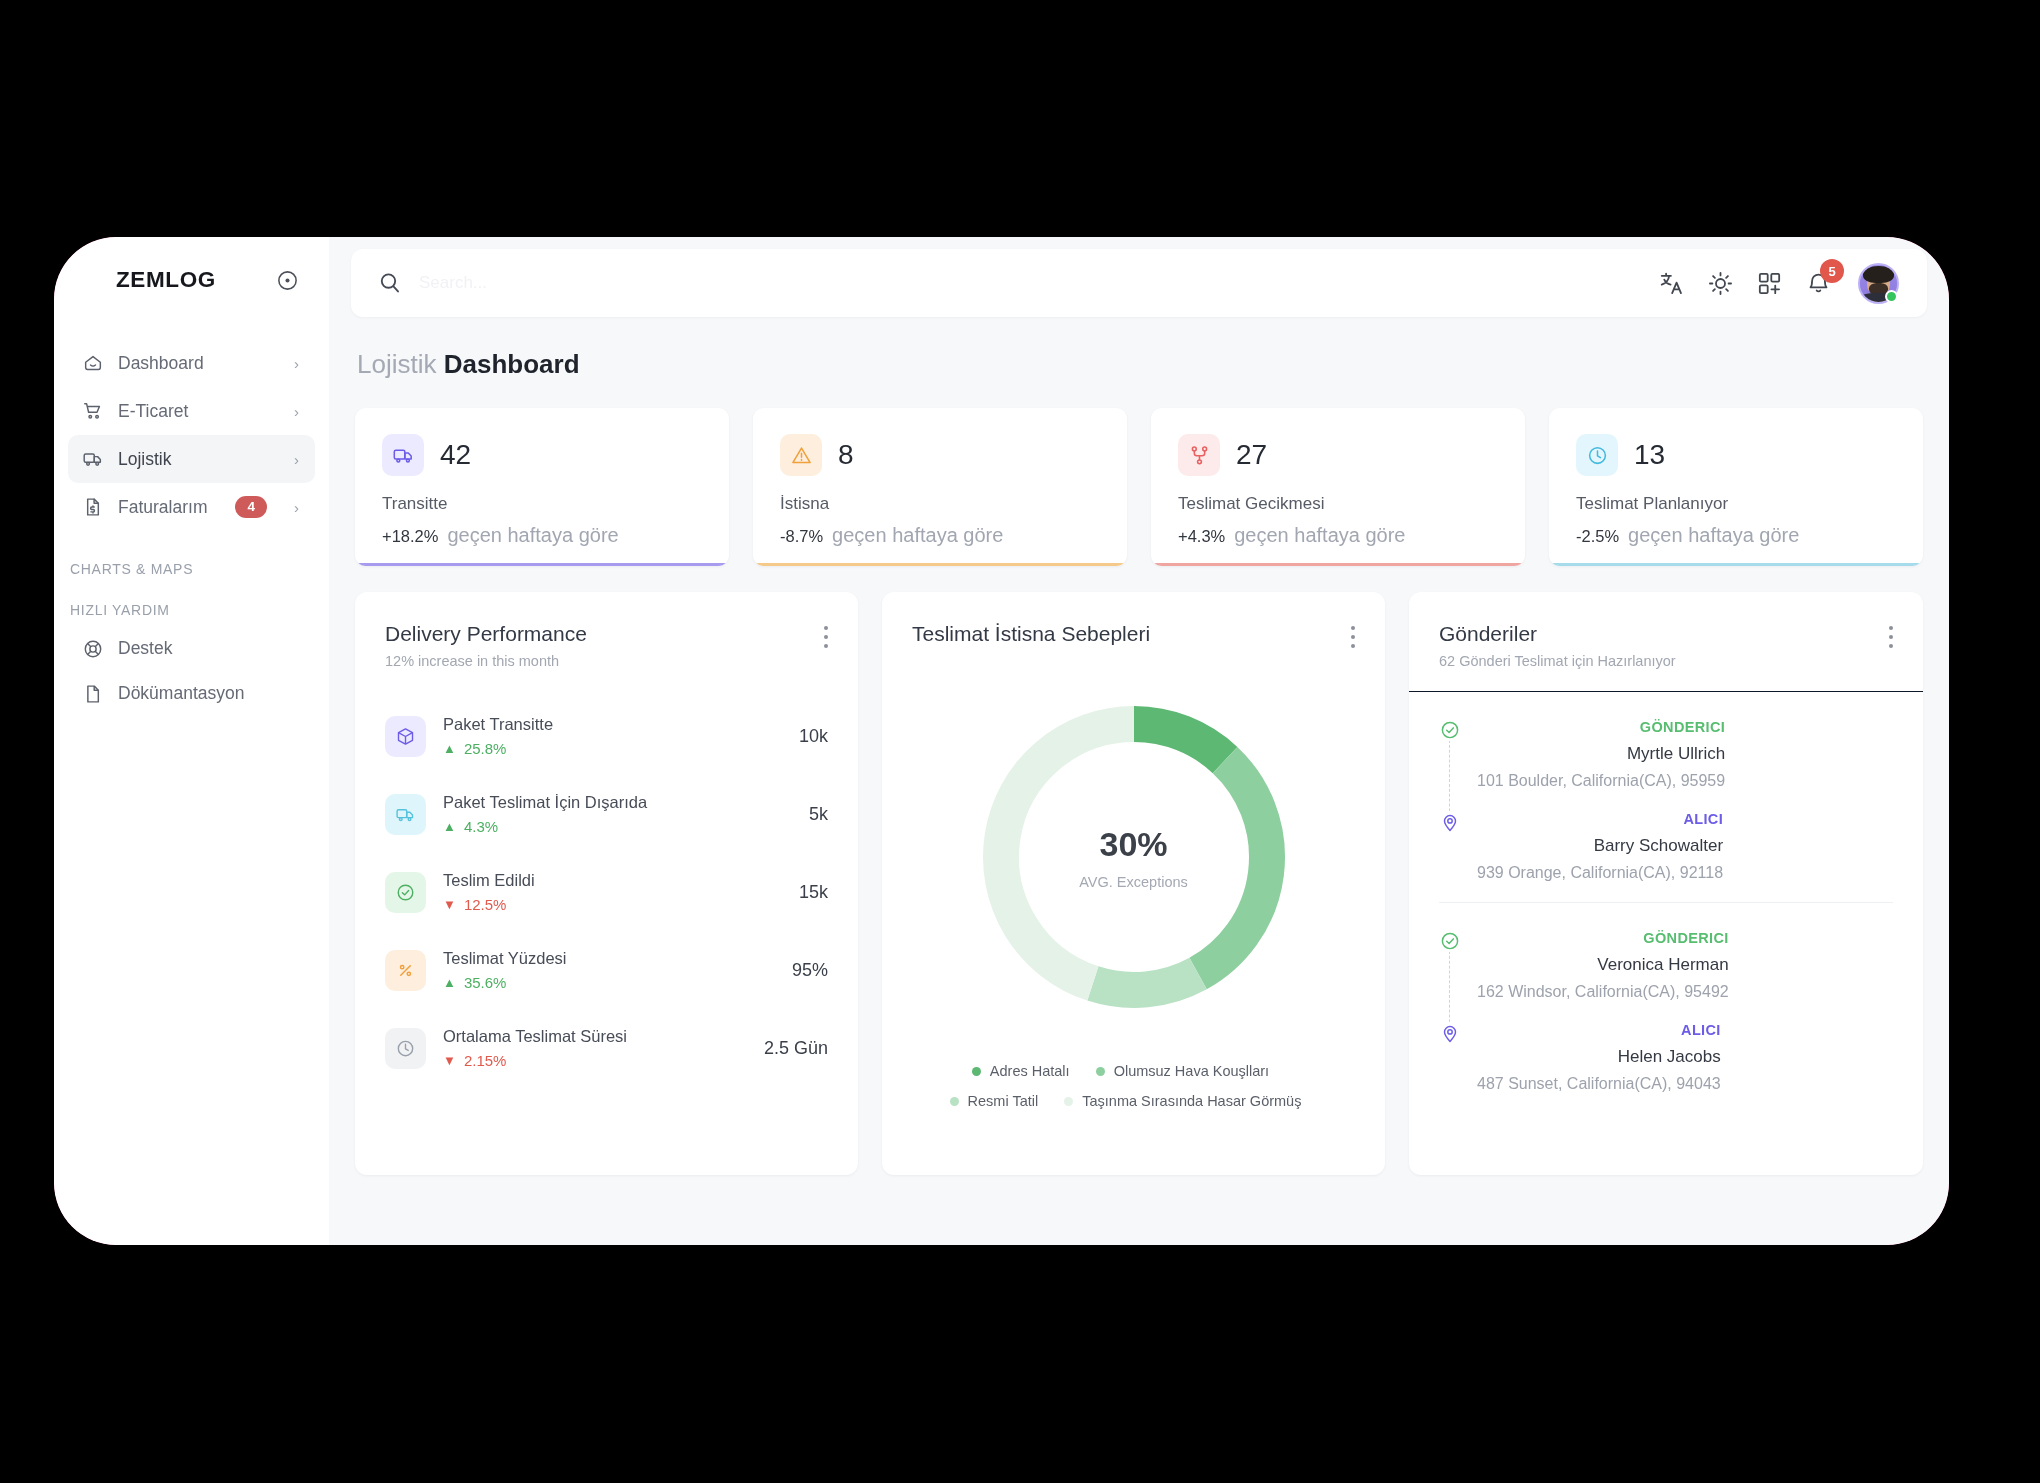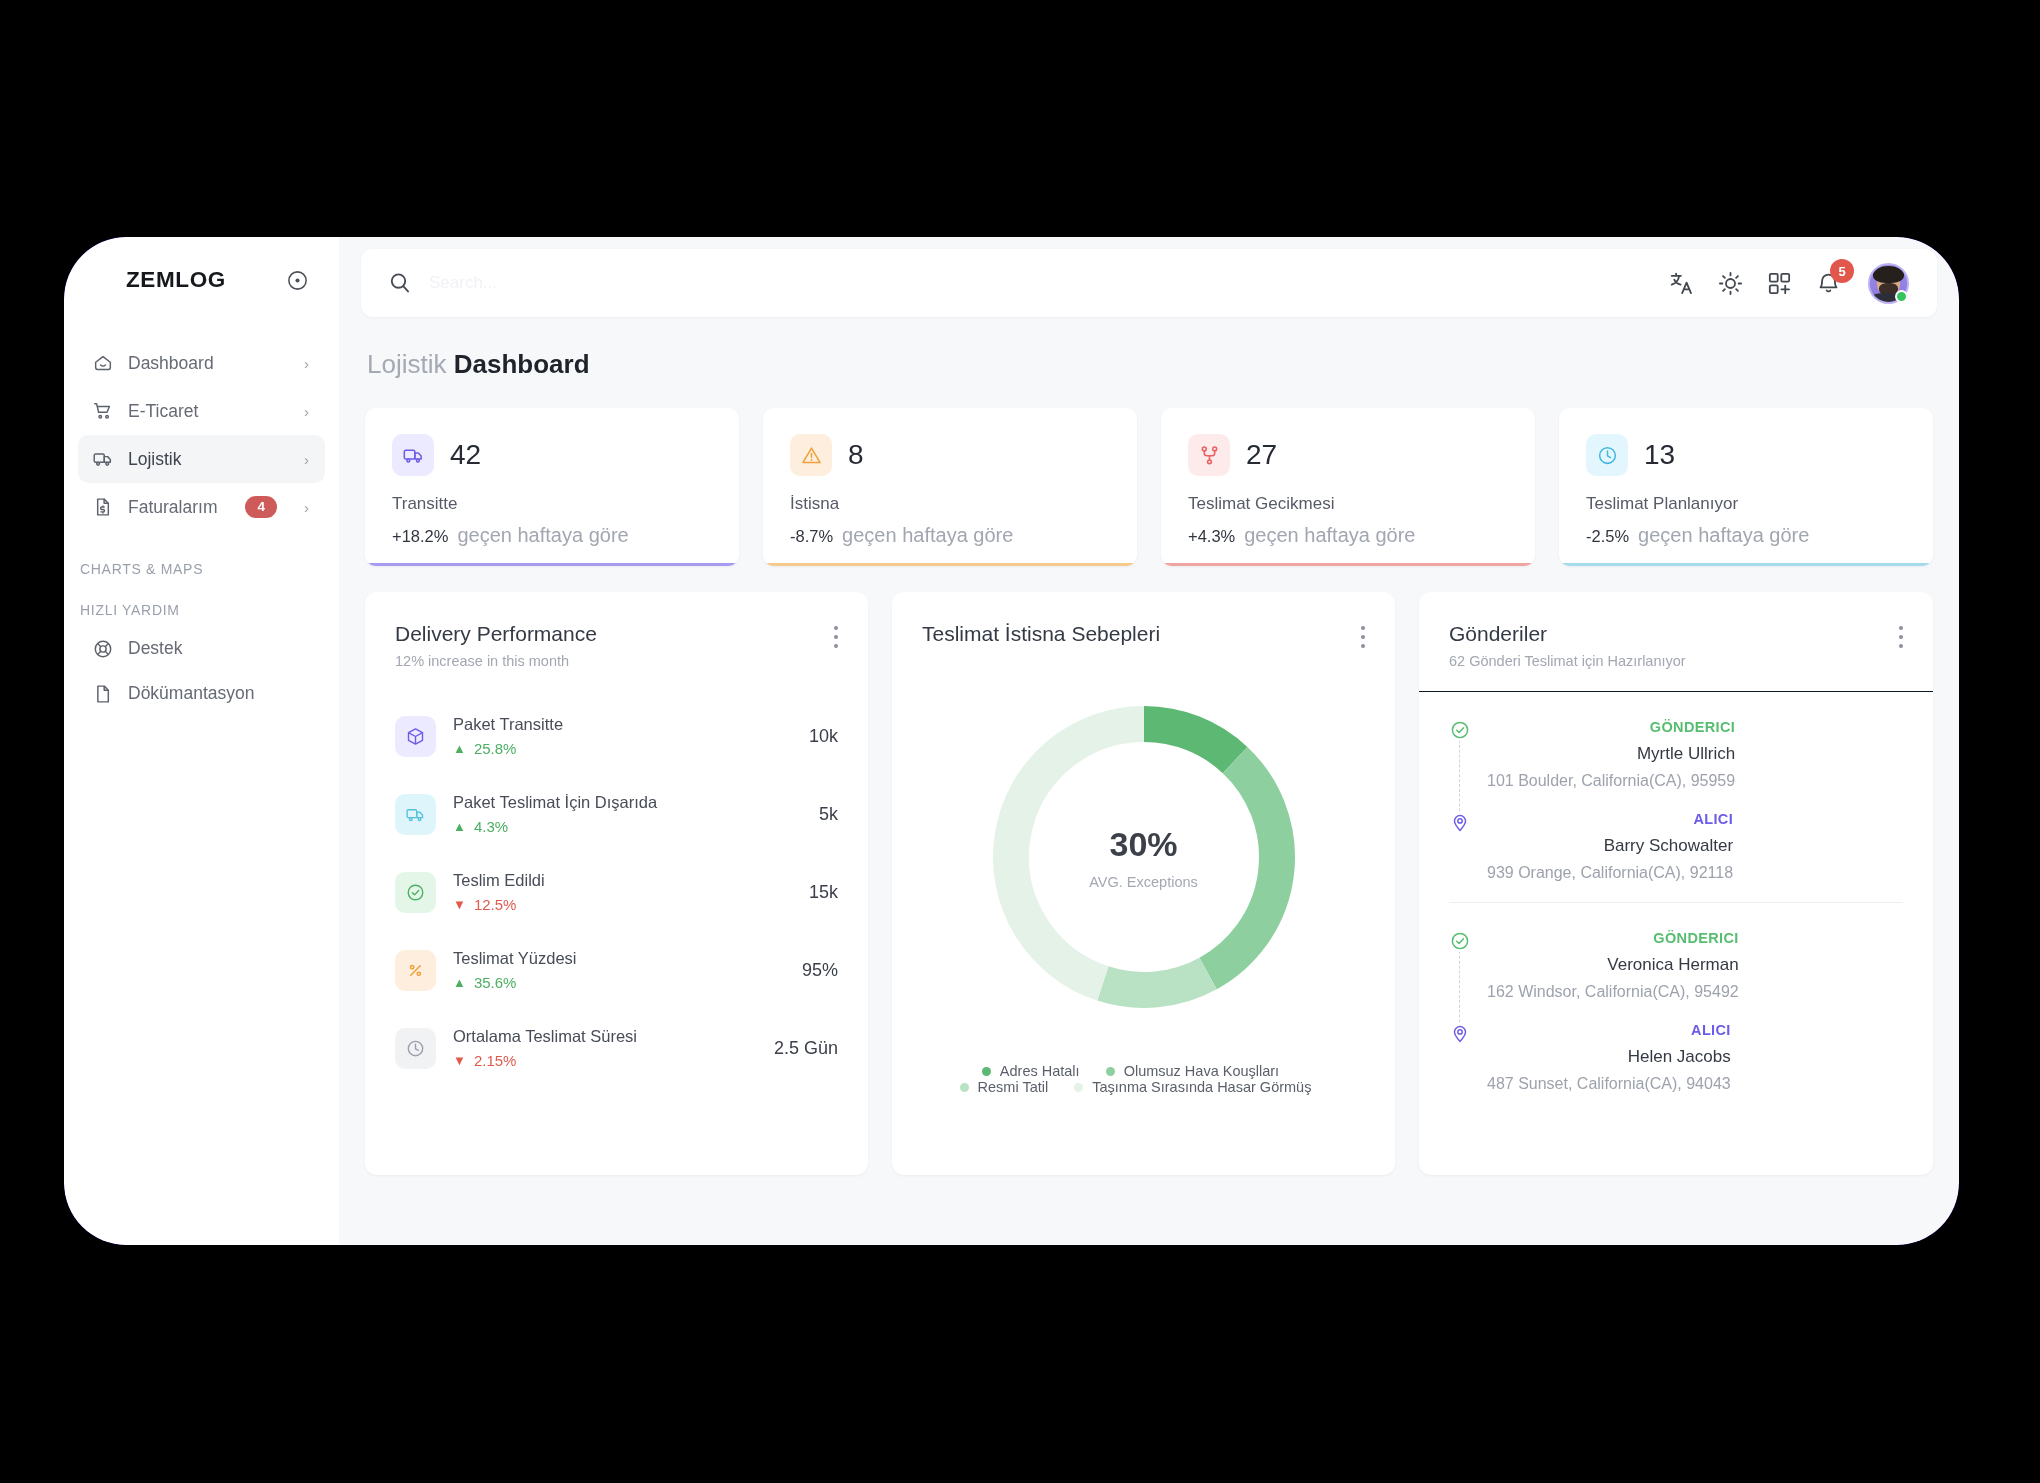"ZEMLOG" #app-window { background: #6d28d9 -> #f9a8d4; left: 64px -> 54px }
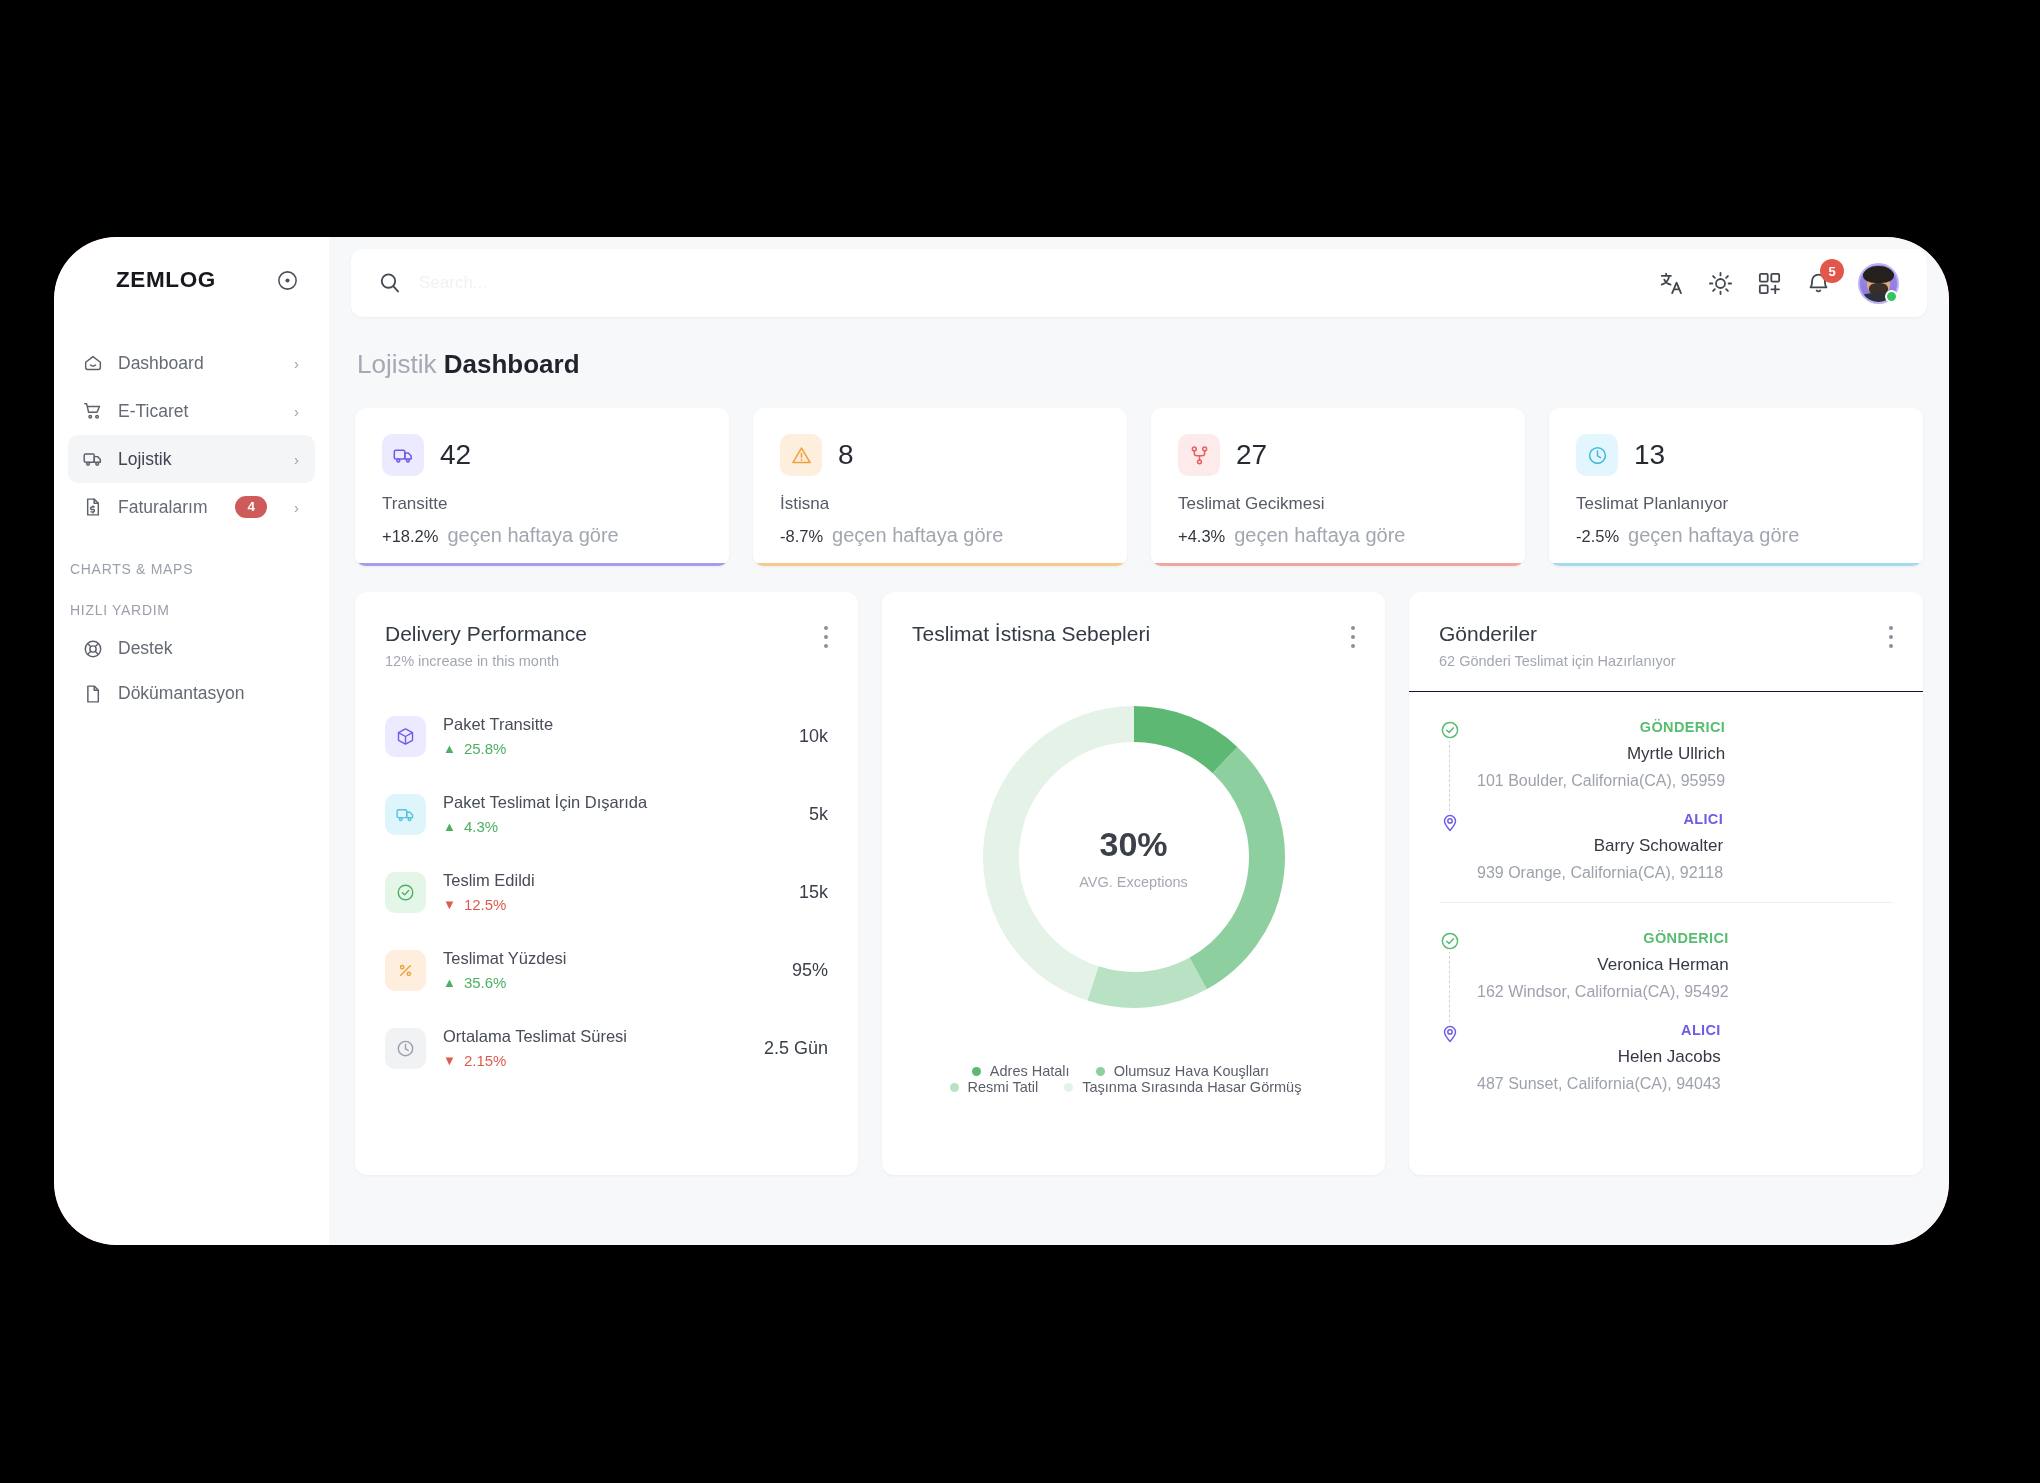"Adres Hatalı" .legend { row-gap: none -> 14px }
